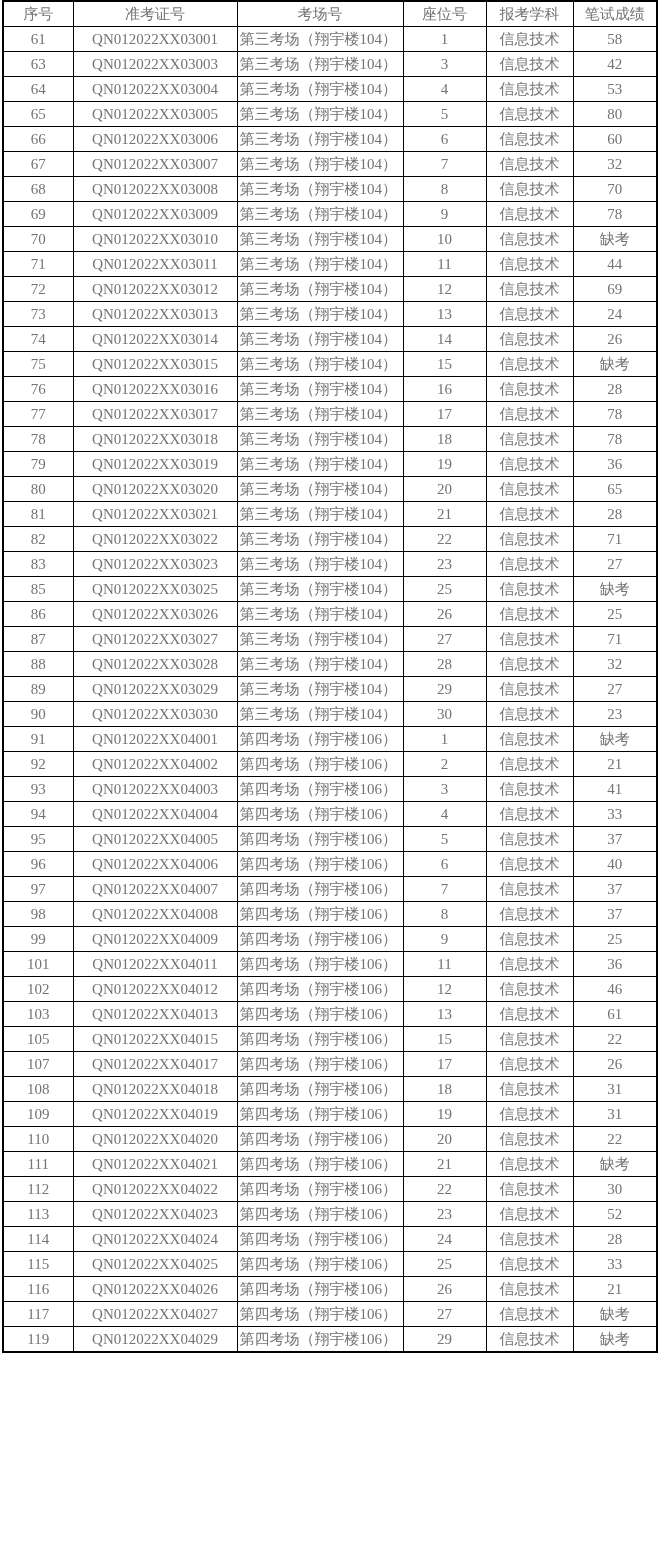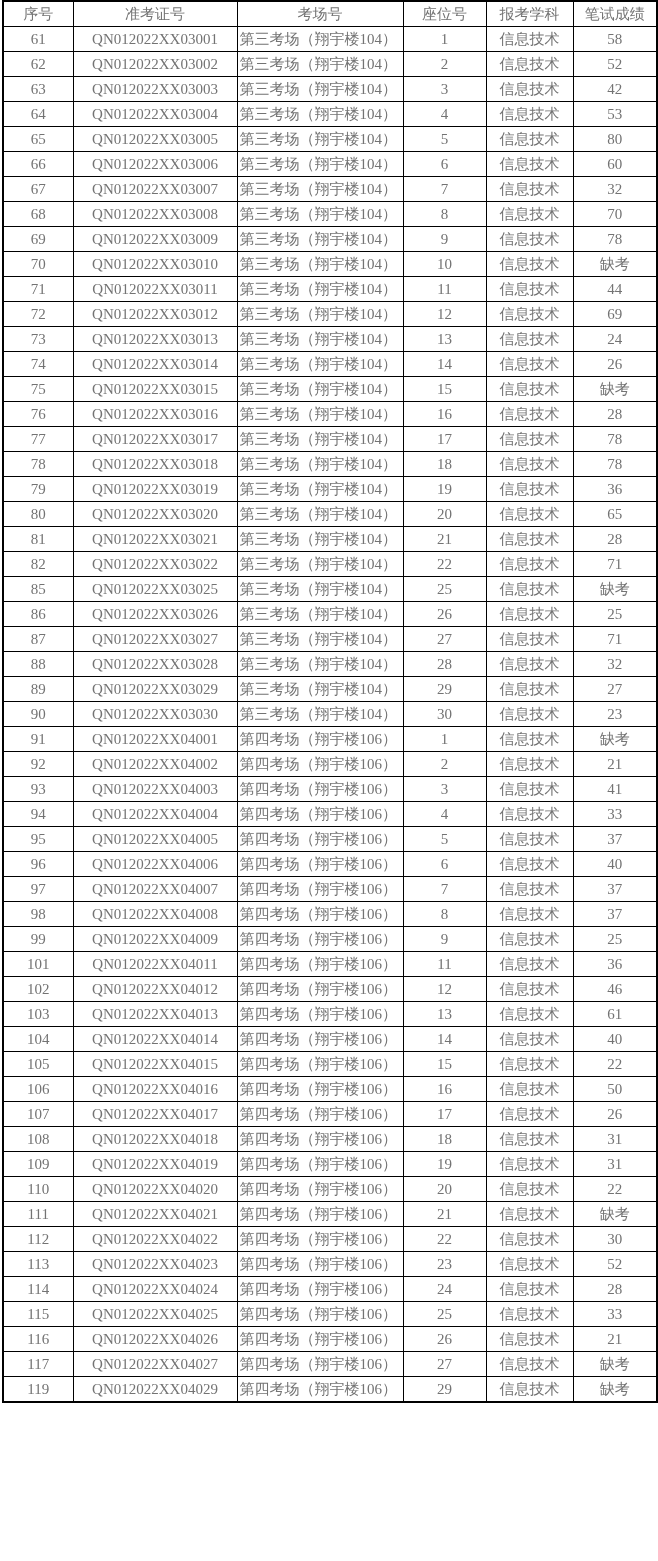"62" tr { html: <tr> <td>62</td> <td>QN012022XX03002</td> <td>第三考场（翔宇楼104）</td> <td>2</td> <td>信息技术</td> <td>52</td> </tr> -> none }
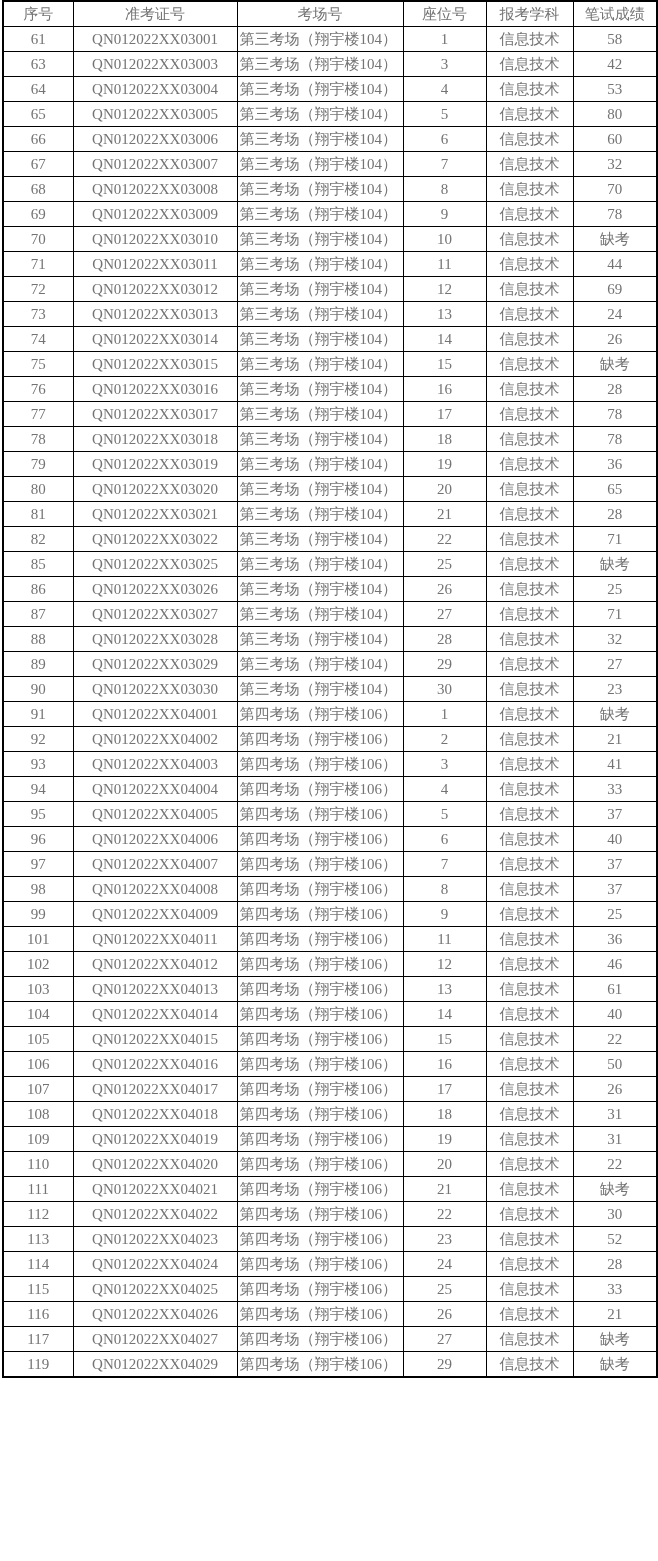"83" tr { html: none -> <tr> <td>83</td> <td>QN012022XX03023</td> <td>第三考场（翔宇楼104）</td> <td>23</td> <td>信息技术</td> <td>27</td> </tr> }
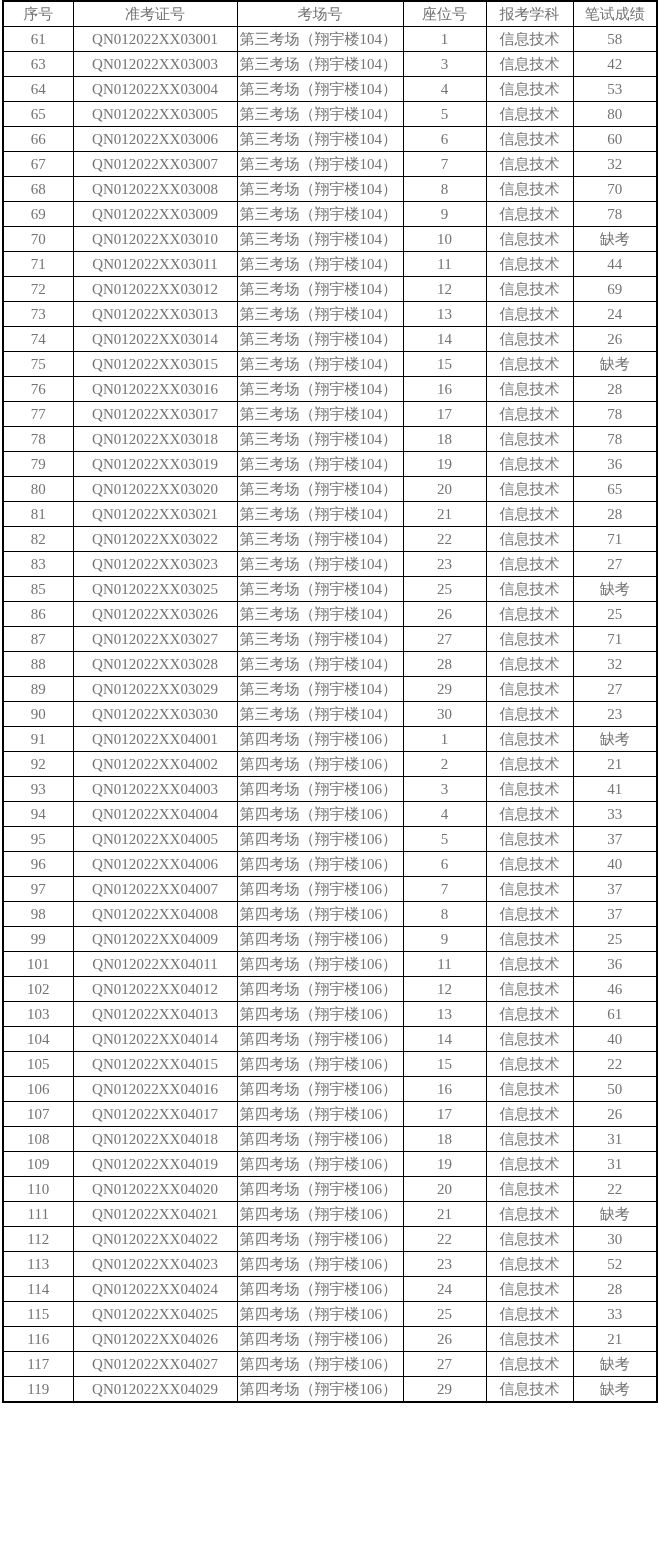"104" tr { html: <tr> <td>104</td> <td>QN012022XX04014</td> <td>第四考场（翔宇楼106）</td> <td>14</td> <td>信息技术</td> <td>40</td> </tr> -> none }
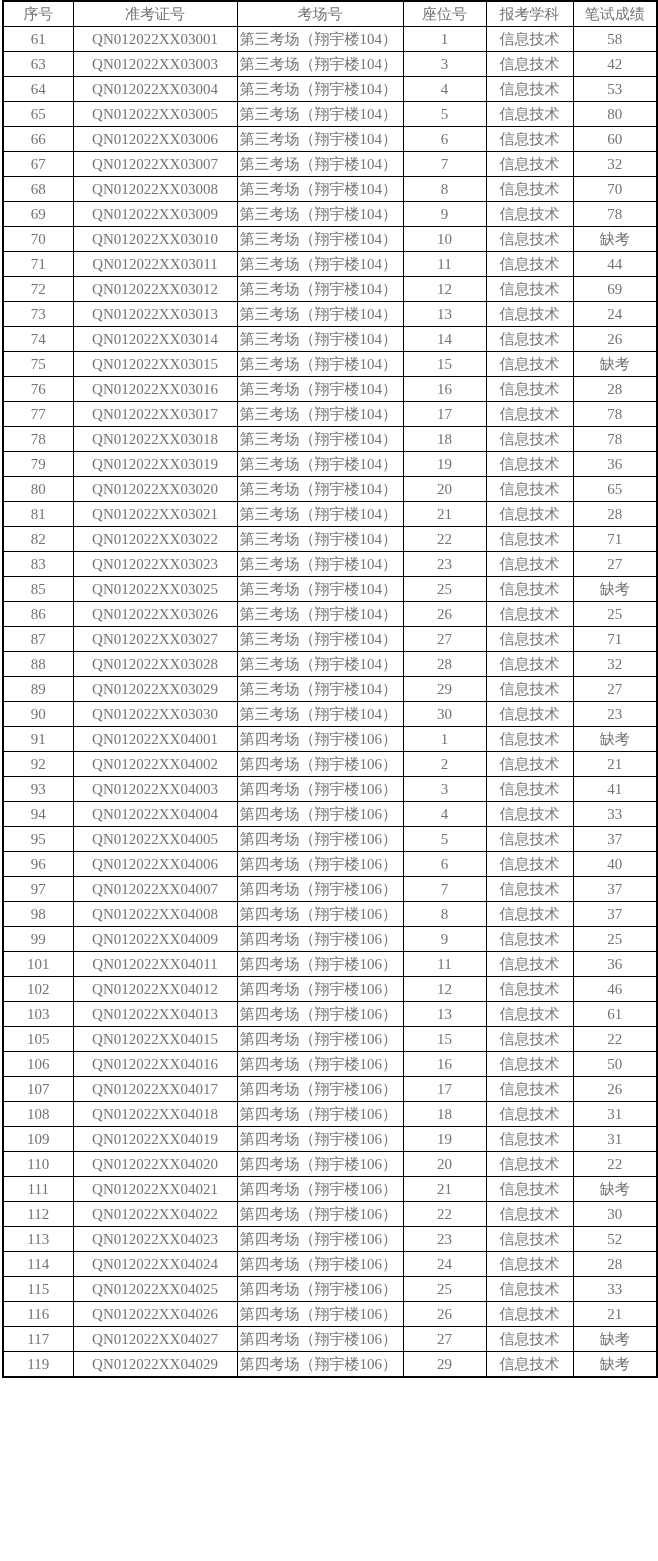"106" tr { html: <tr> <td>106</td> <td>QN012022XX04016</td> <td>第四考场（翔宇楼106）</td> <td>16</td> <td>信息技术</td> <td>50</td> </tr> -> none }
